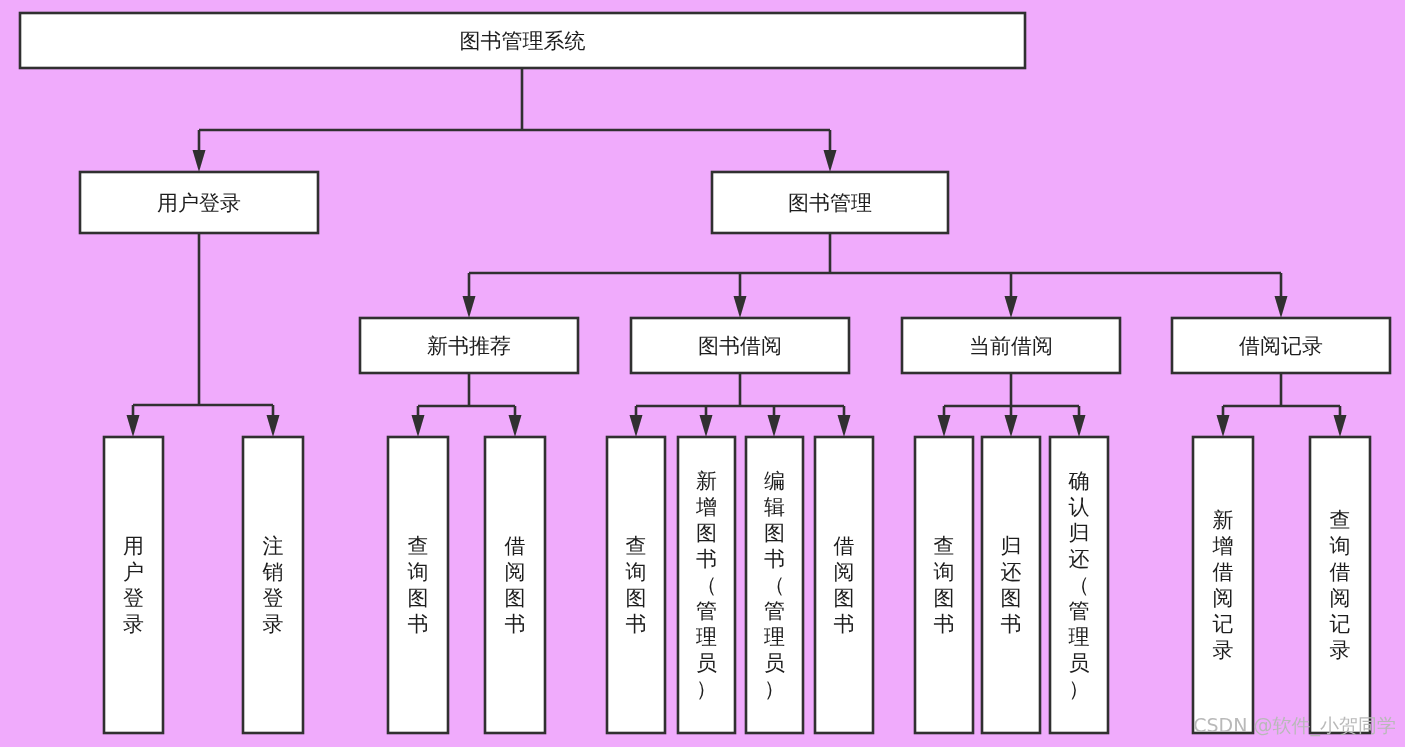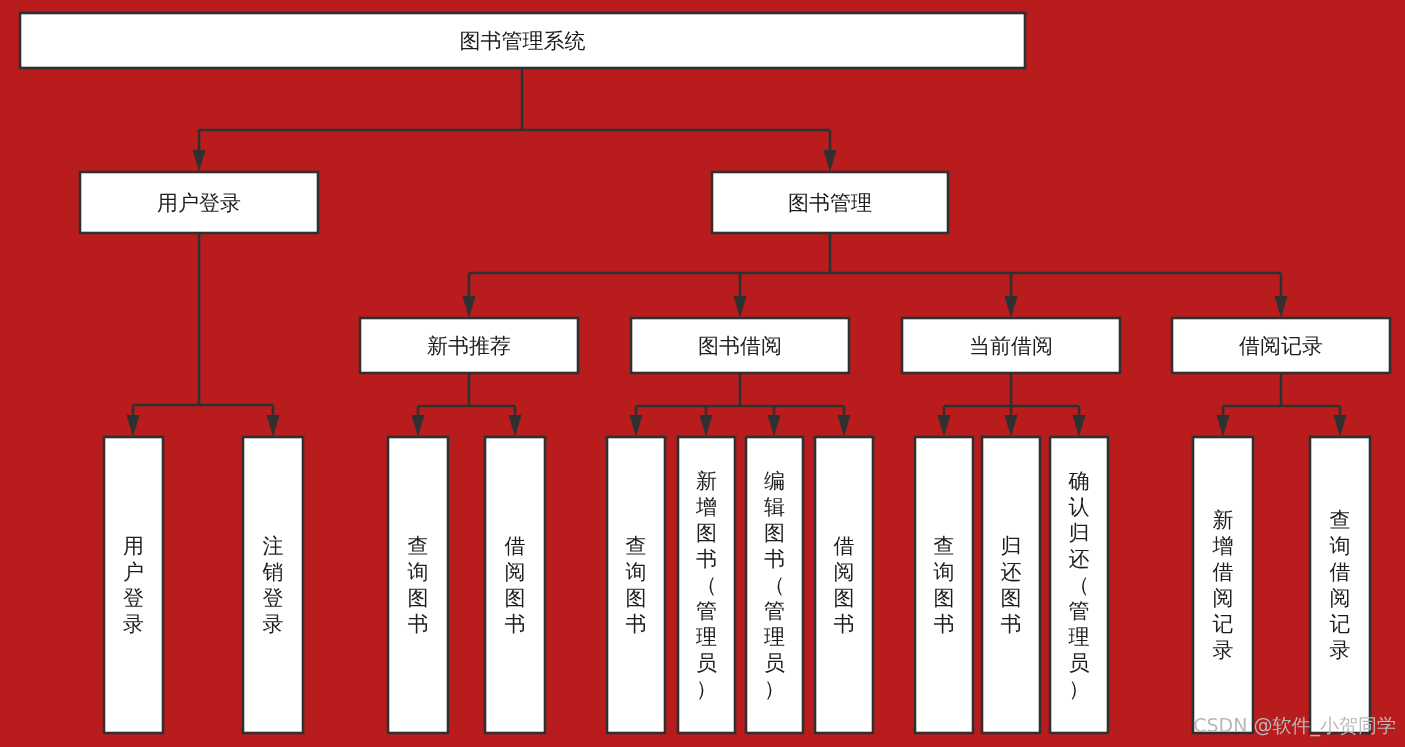"图书管理系统" #diagram-root { background: #b91c1c -> #f0abfc }
